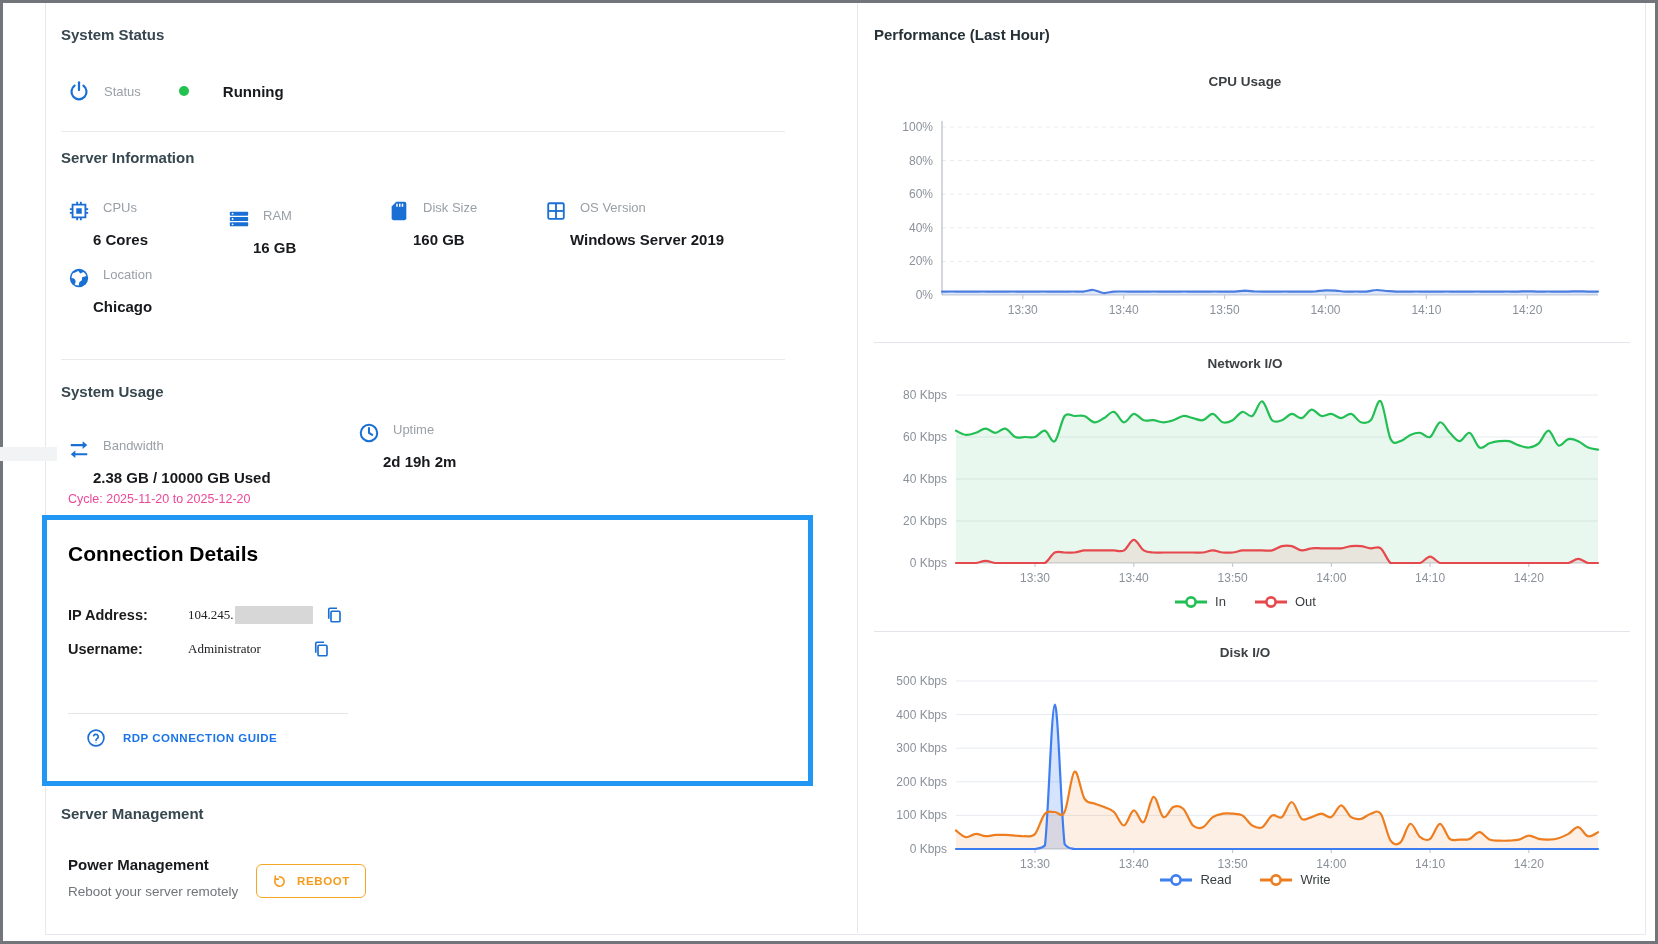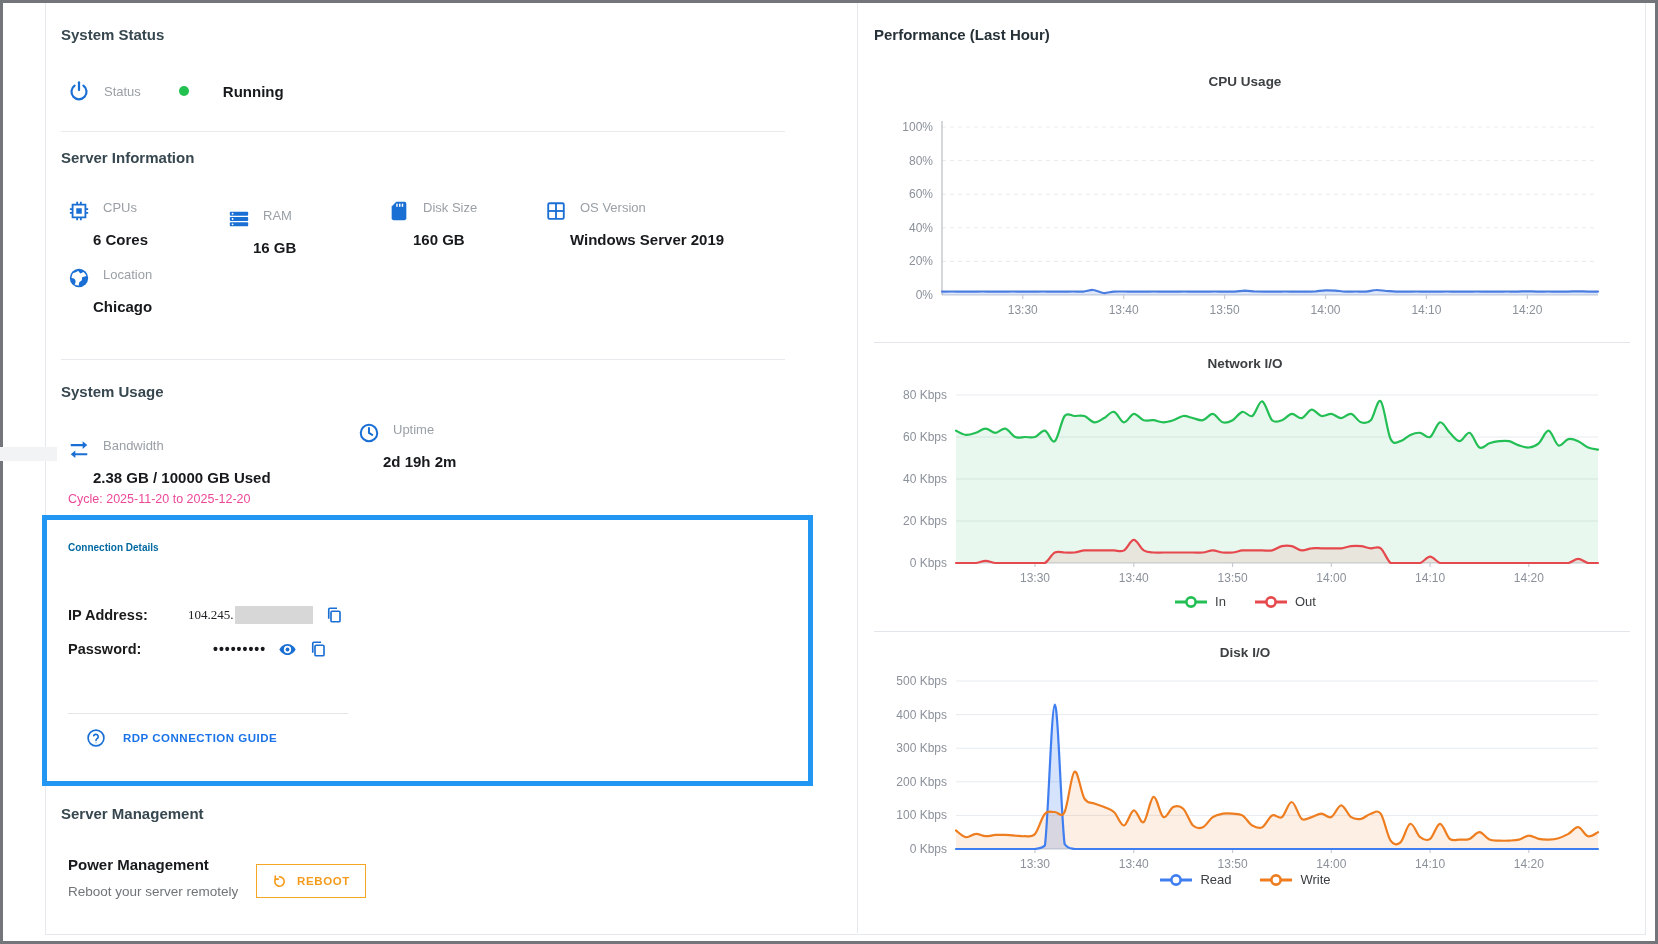"Connection Details" .conn-h { color: #0369a1 -> #000000; font-size: 10px -> 21px }
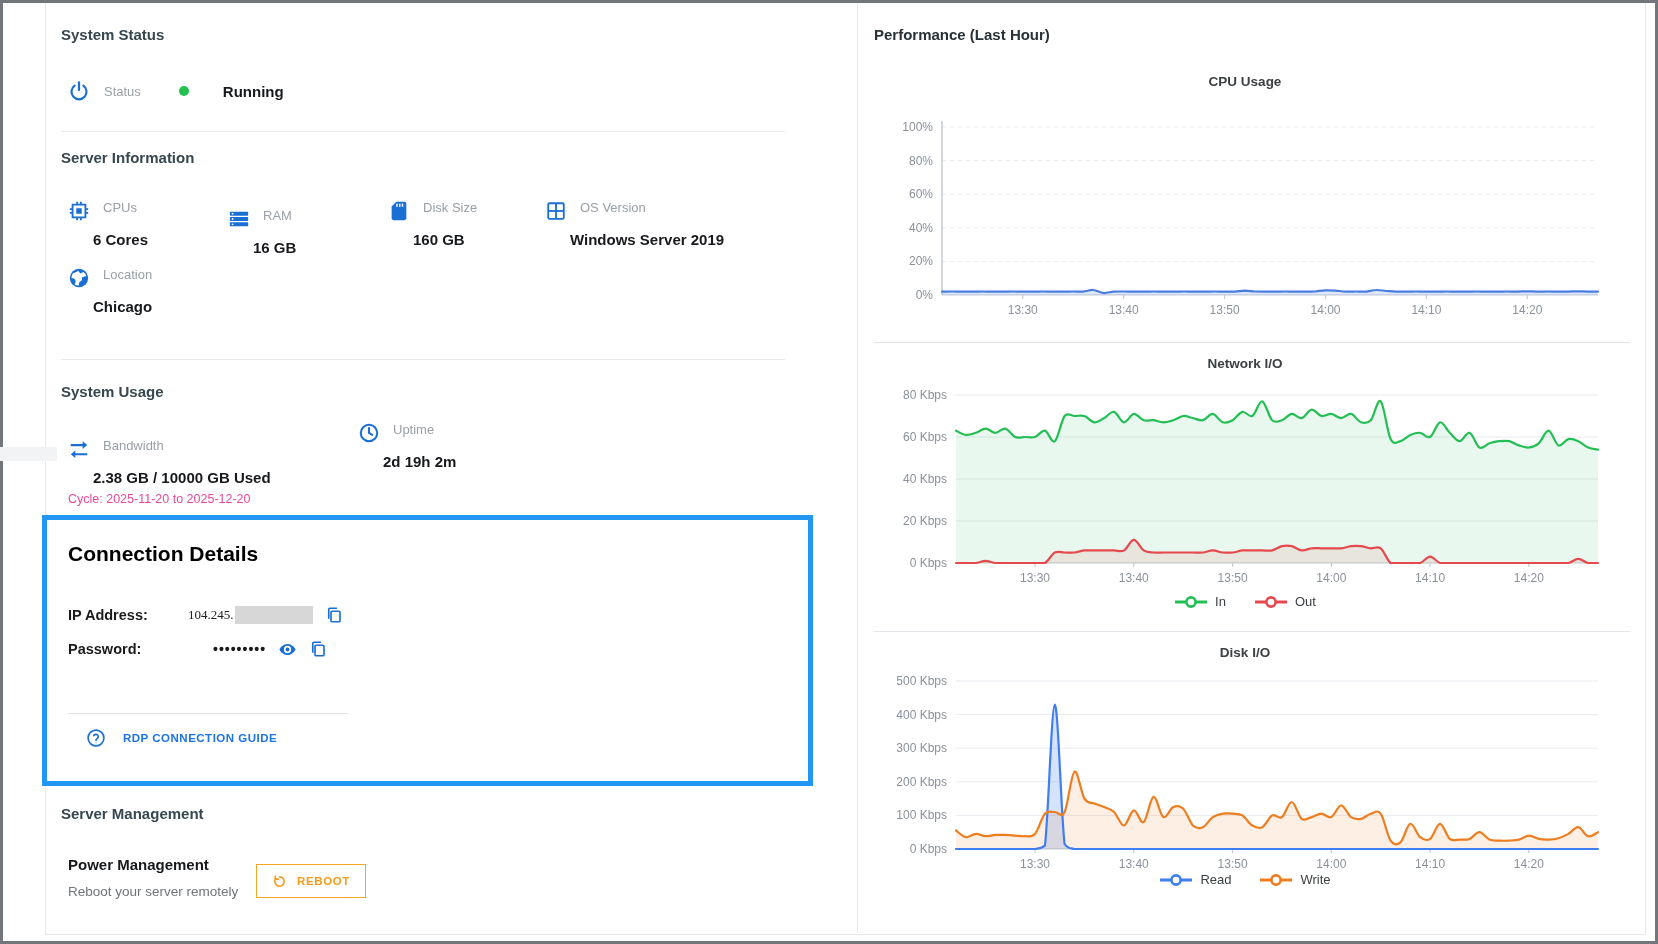"Username:" div.conn-row { html: none -> <div> <span>Username:</span> <span> <span>Administrator</span> </span> <button> <svg> <rect></rect> <path></path> </svg> </button> </div> }
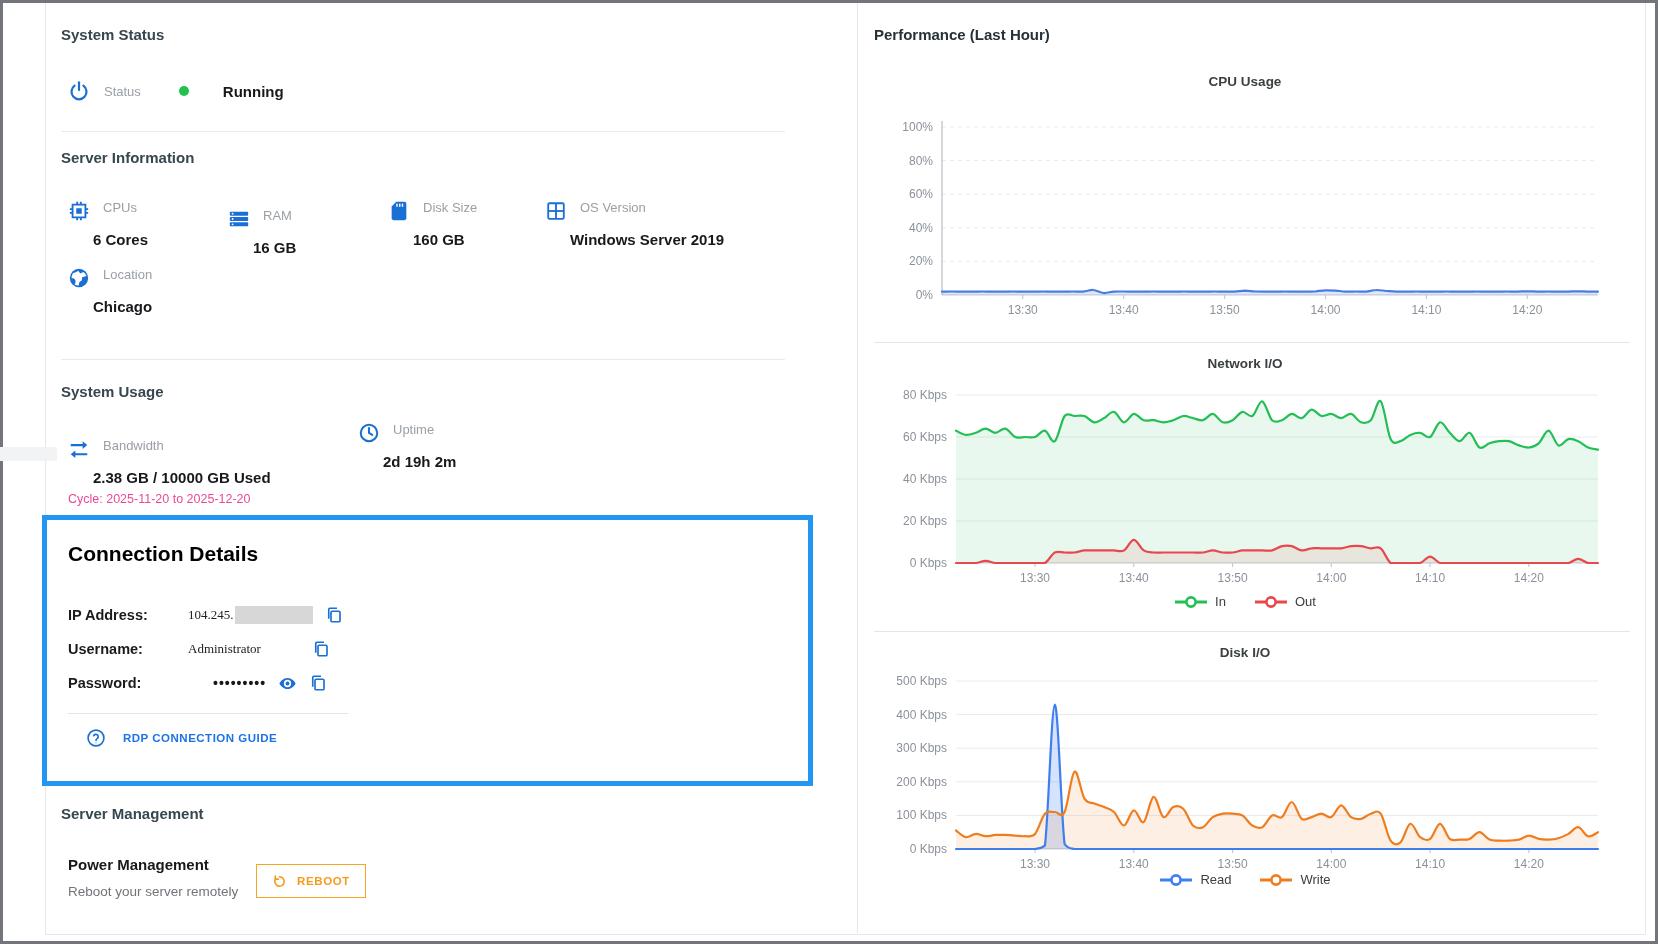"Password:" div.conn-row { html: <div> <span>Password:</span> <span> <span>•••••••••</span> </span> <button> <svg> <path></path> <circle></circle> <circle></circle> </svg> </button> <button> <svg> <rect></rect> <path></path> </svg> </button> </div> -> none }
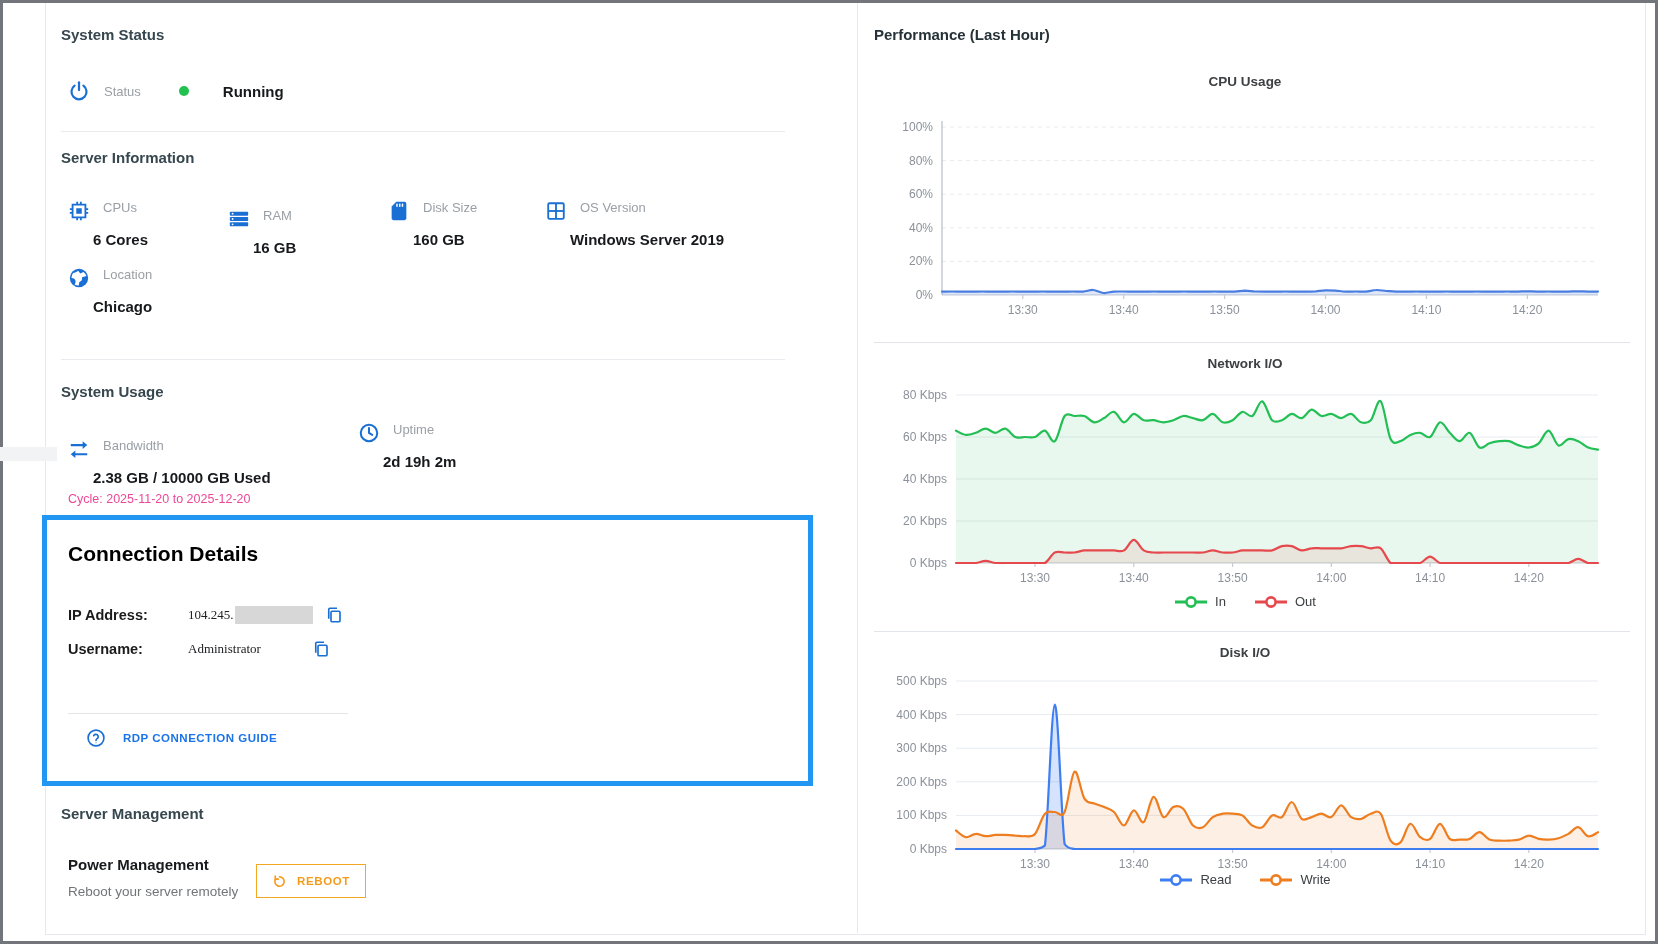"REBOOT" .reboot-btn { border-radius: 0 -> 6px }
